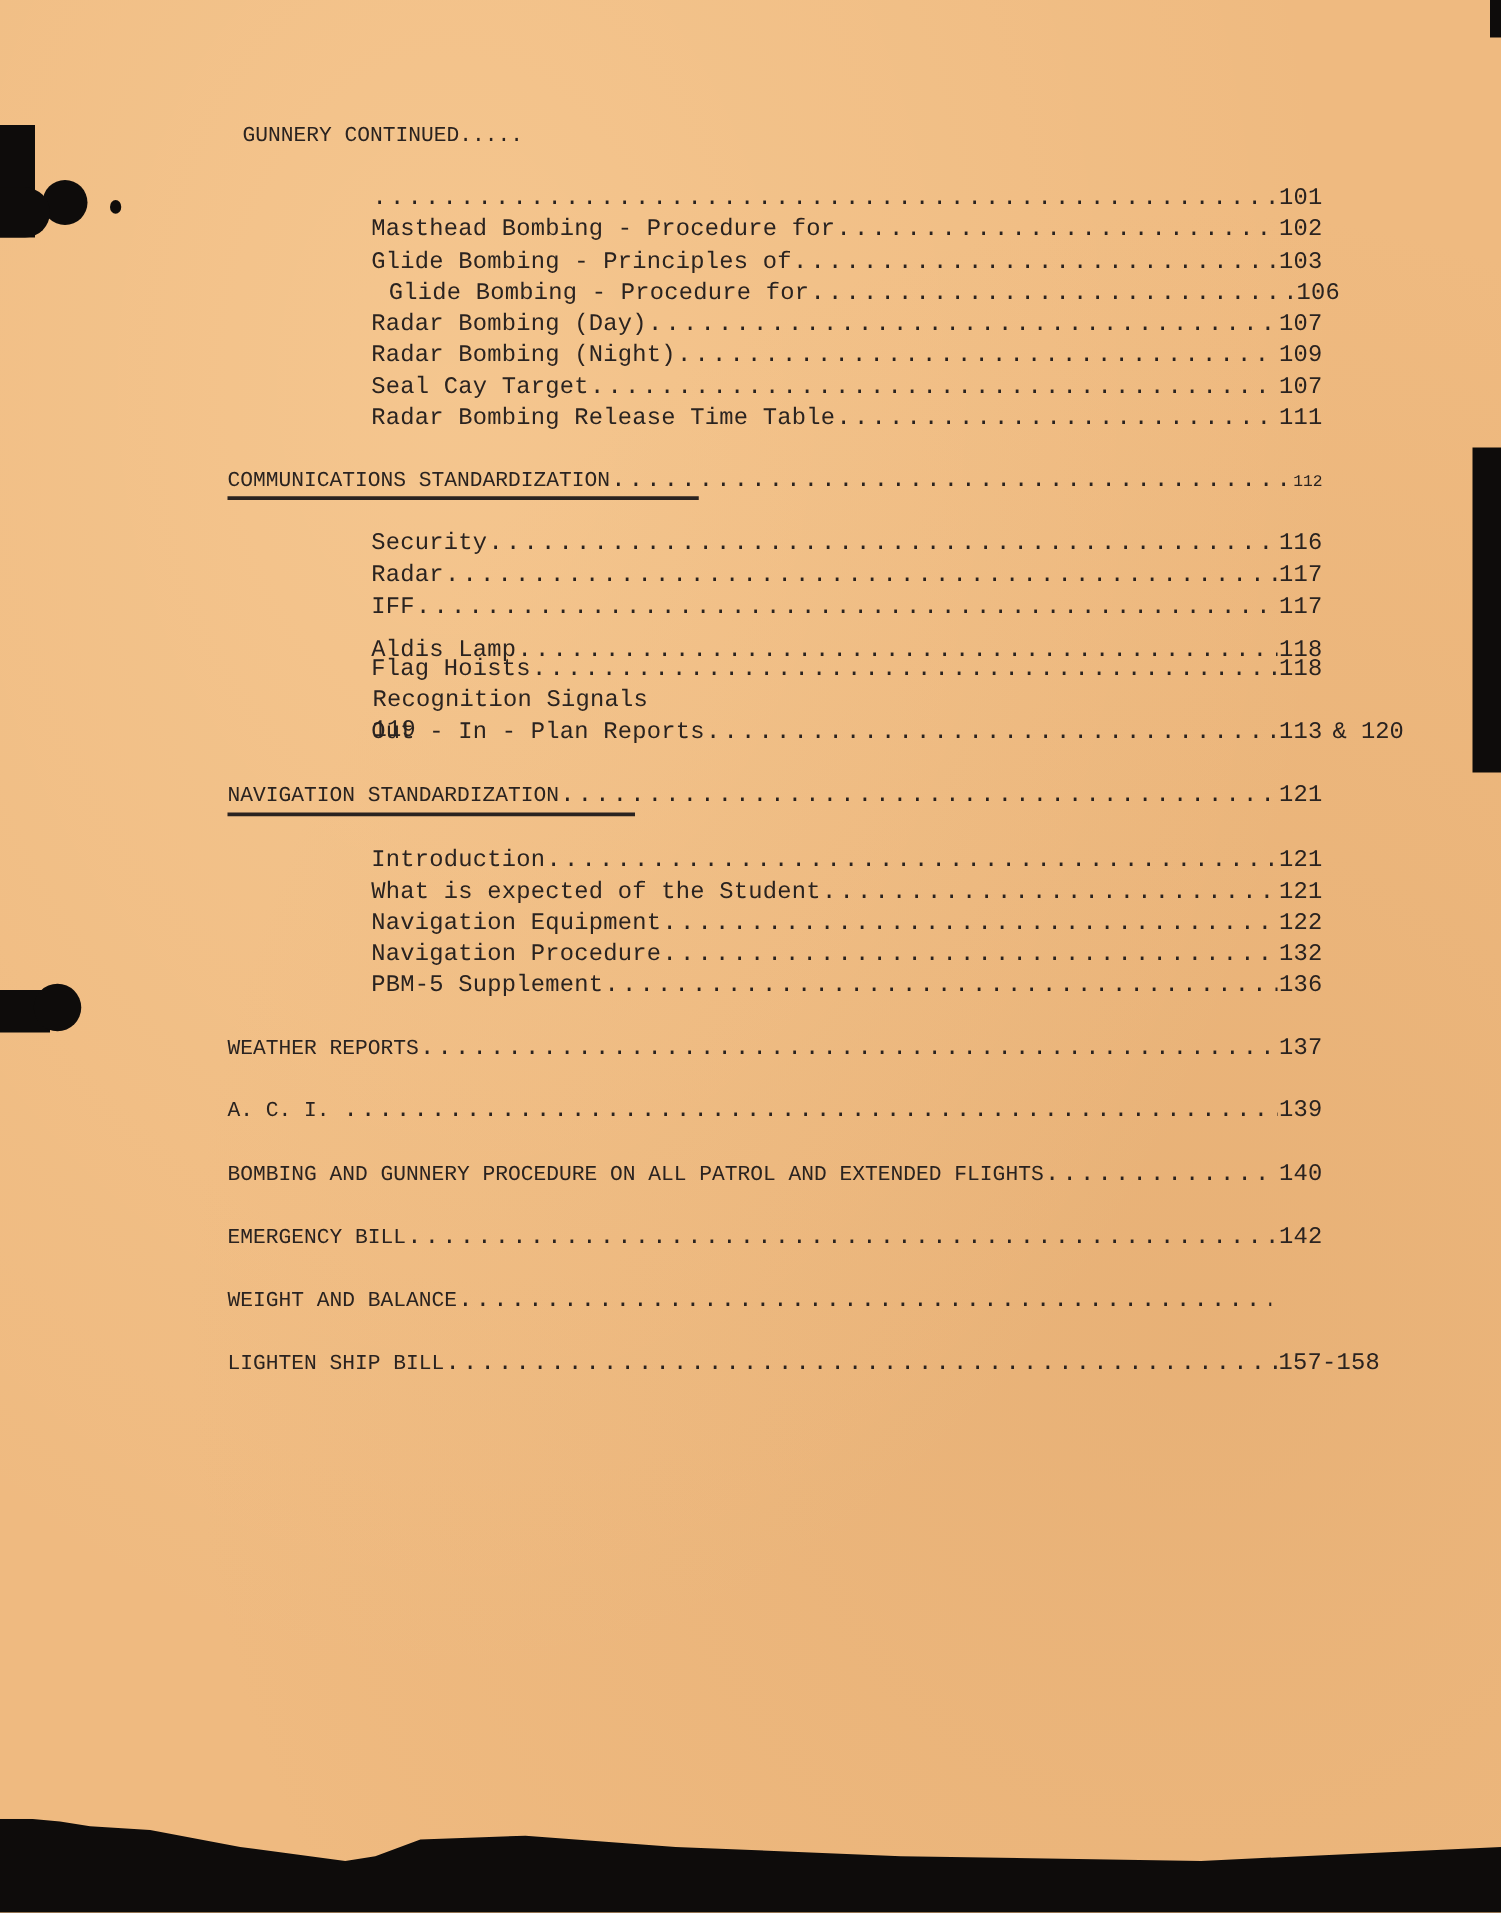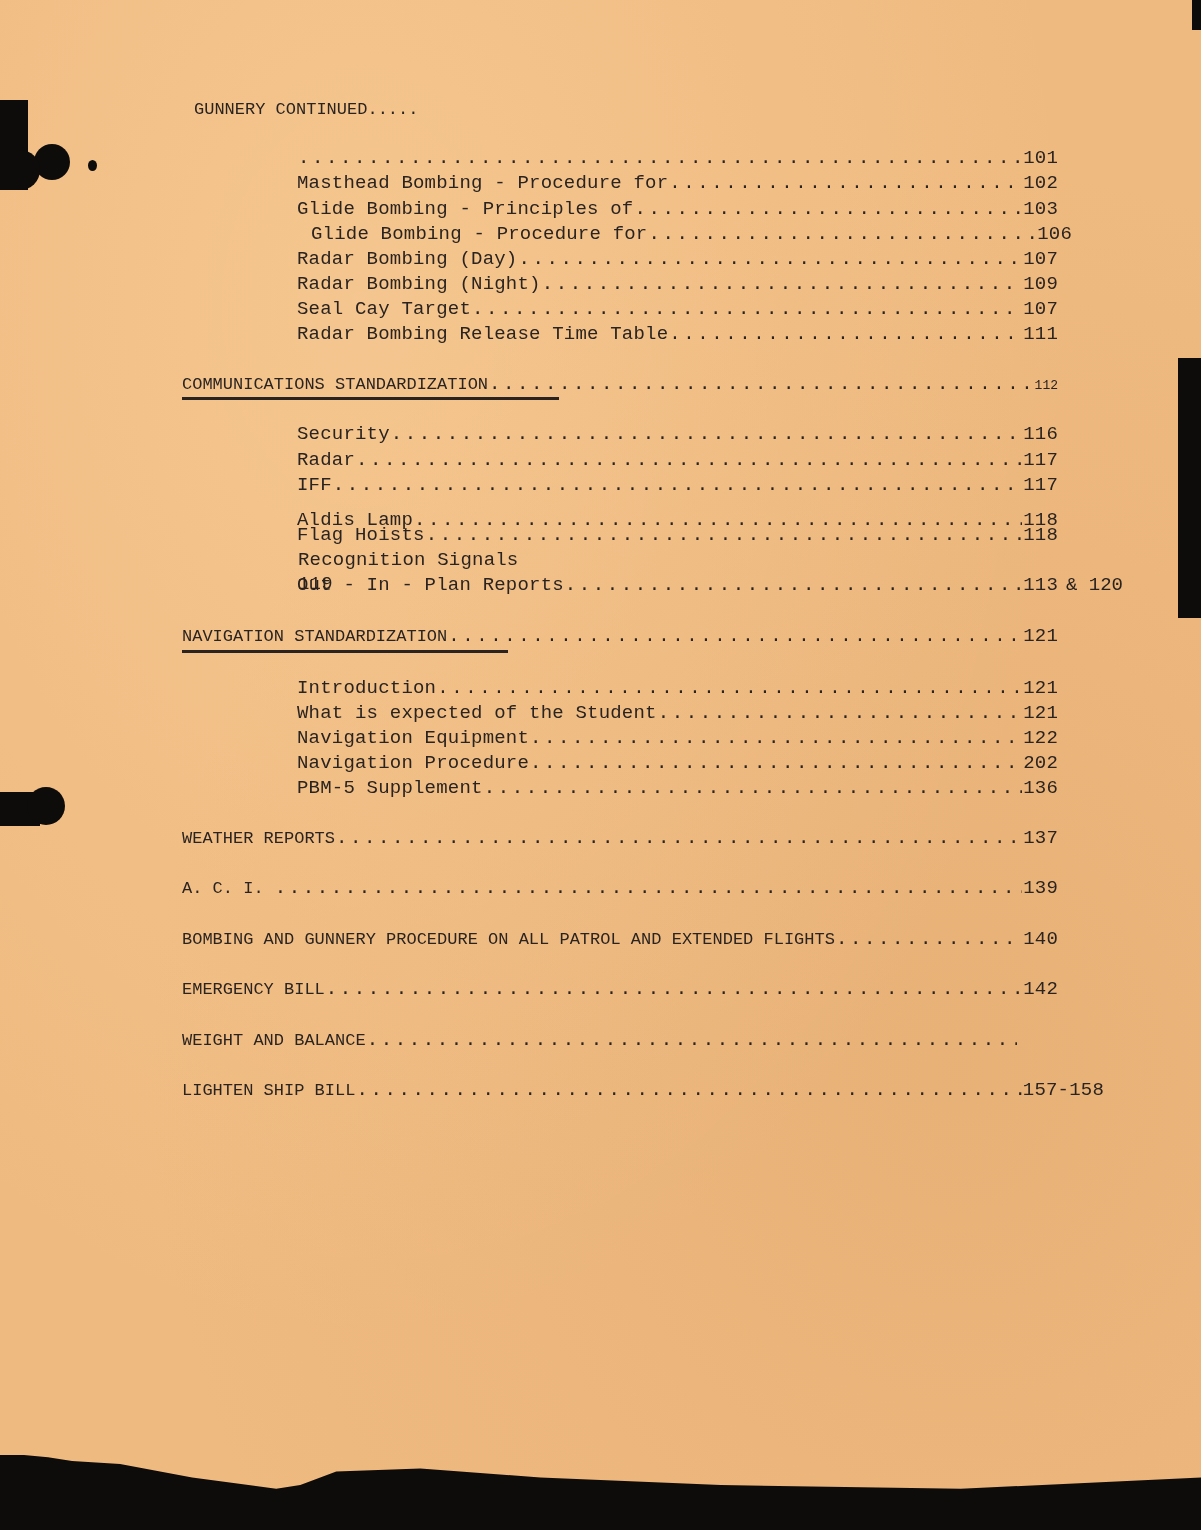"202" span.page { text: 202 -> 132 }
